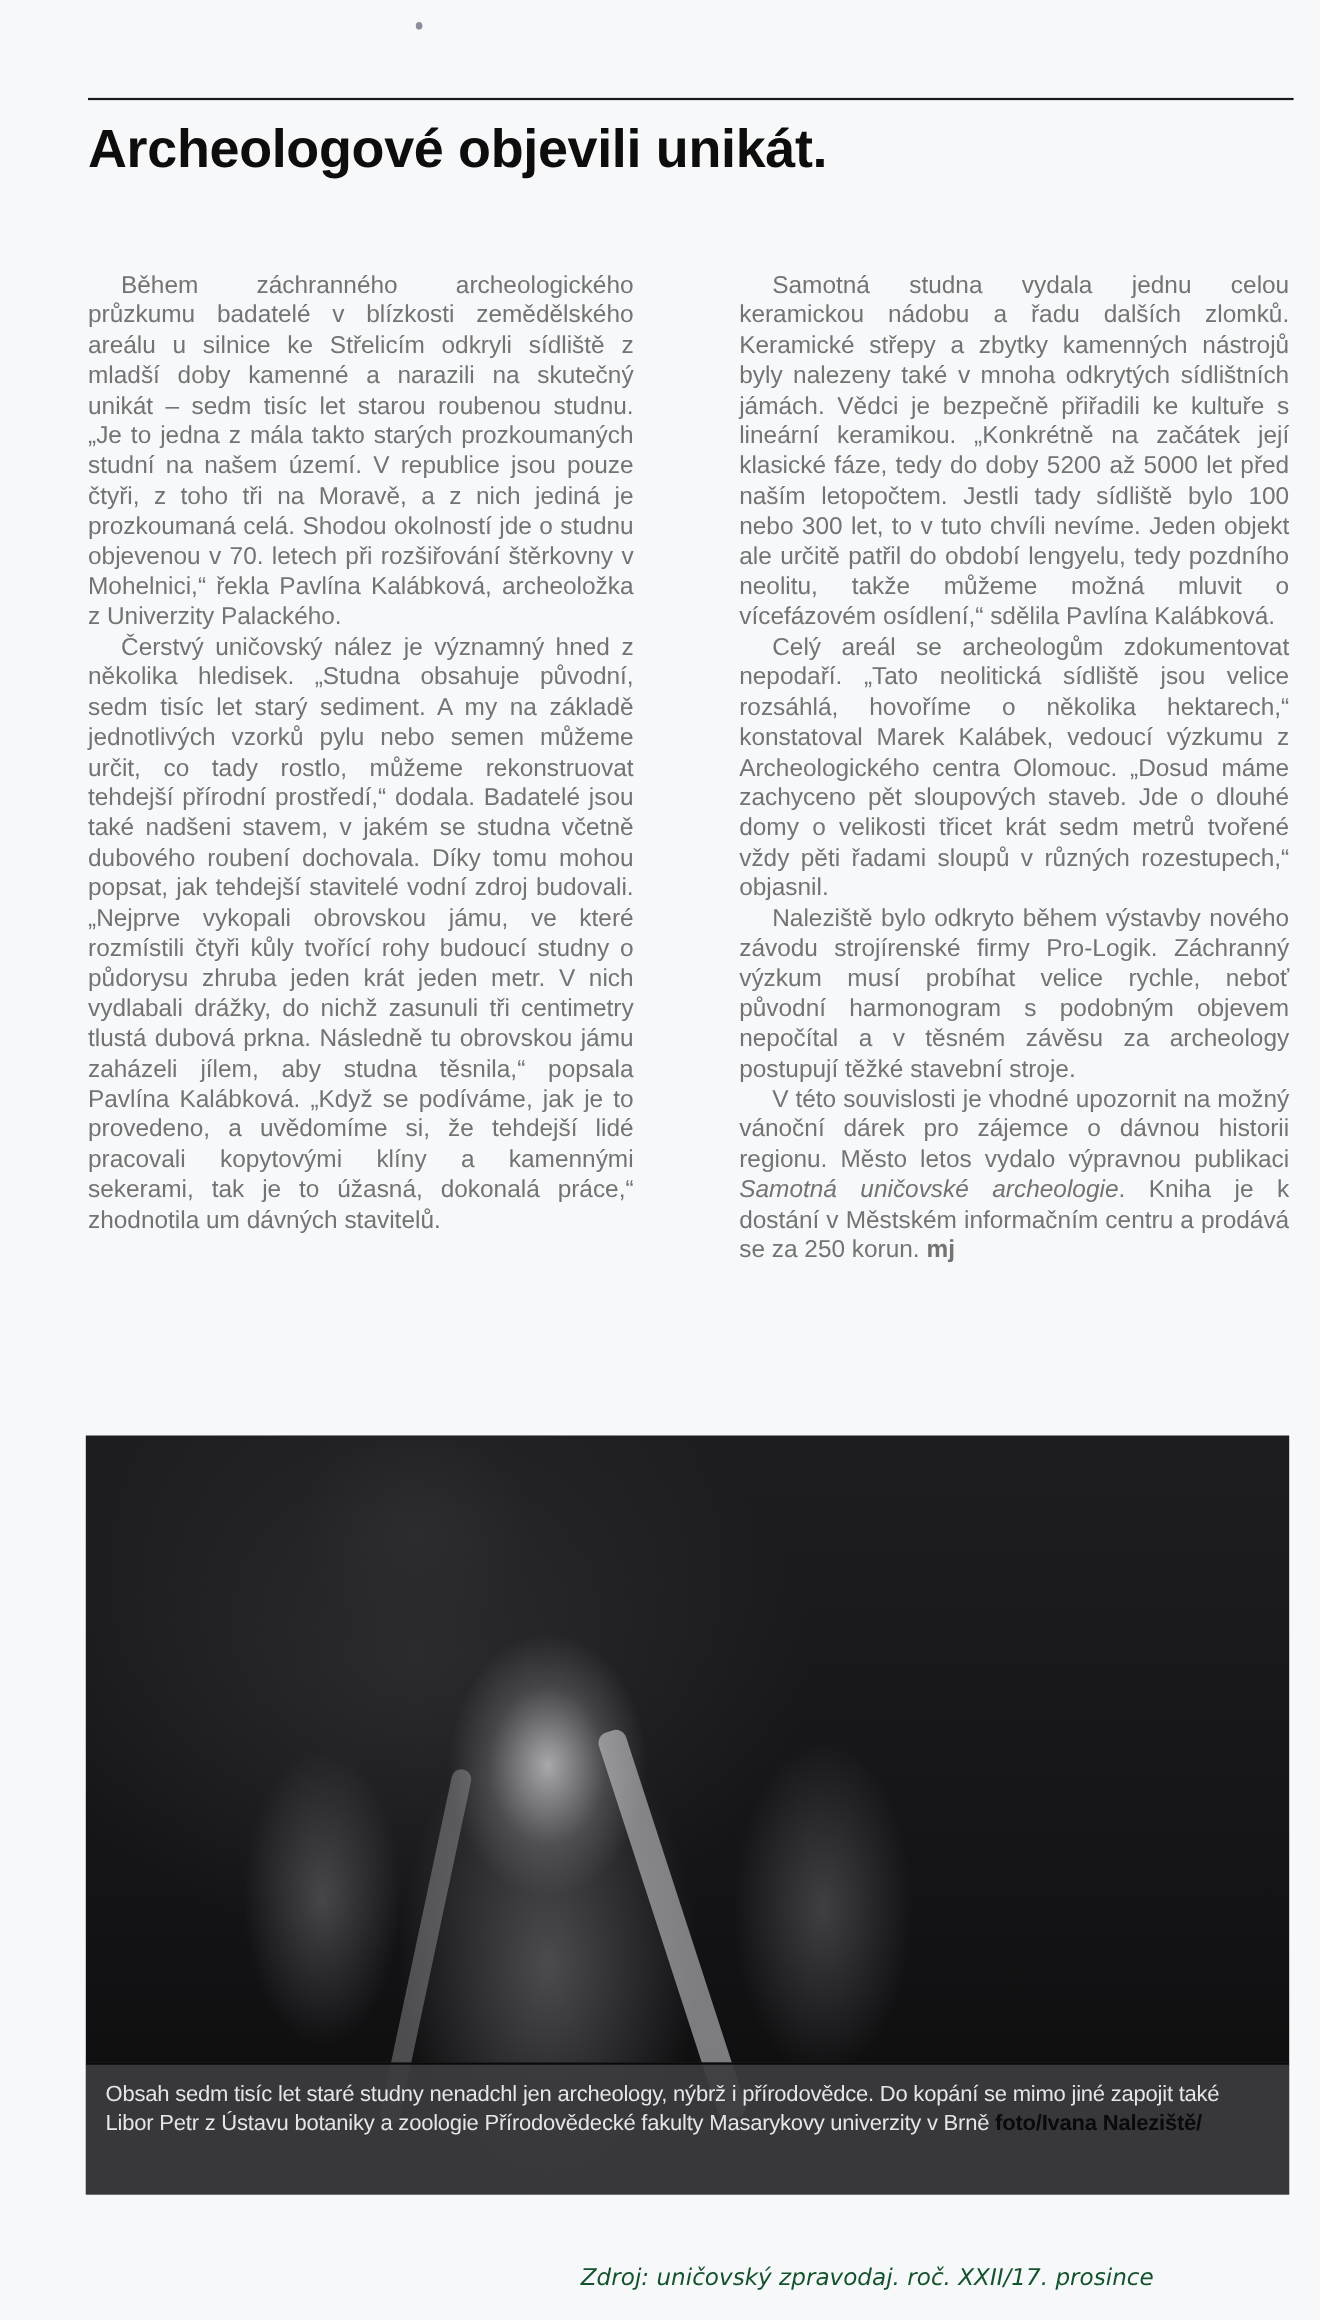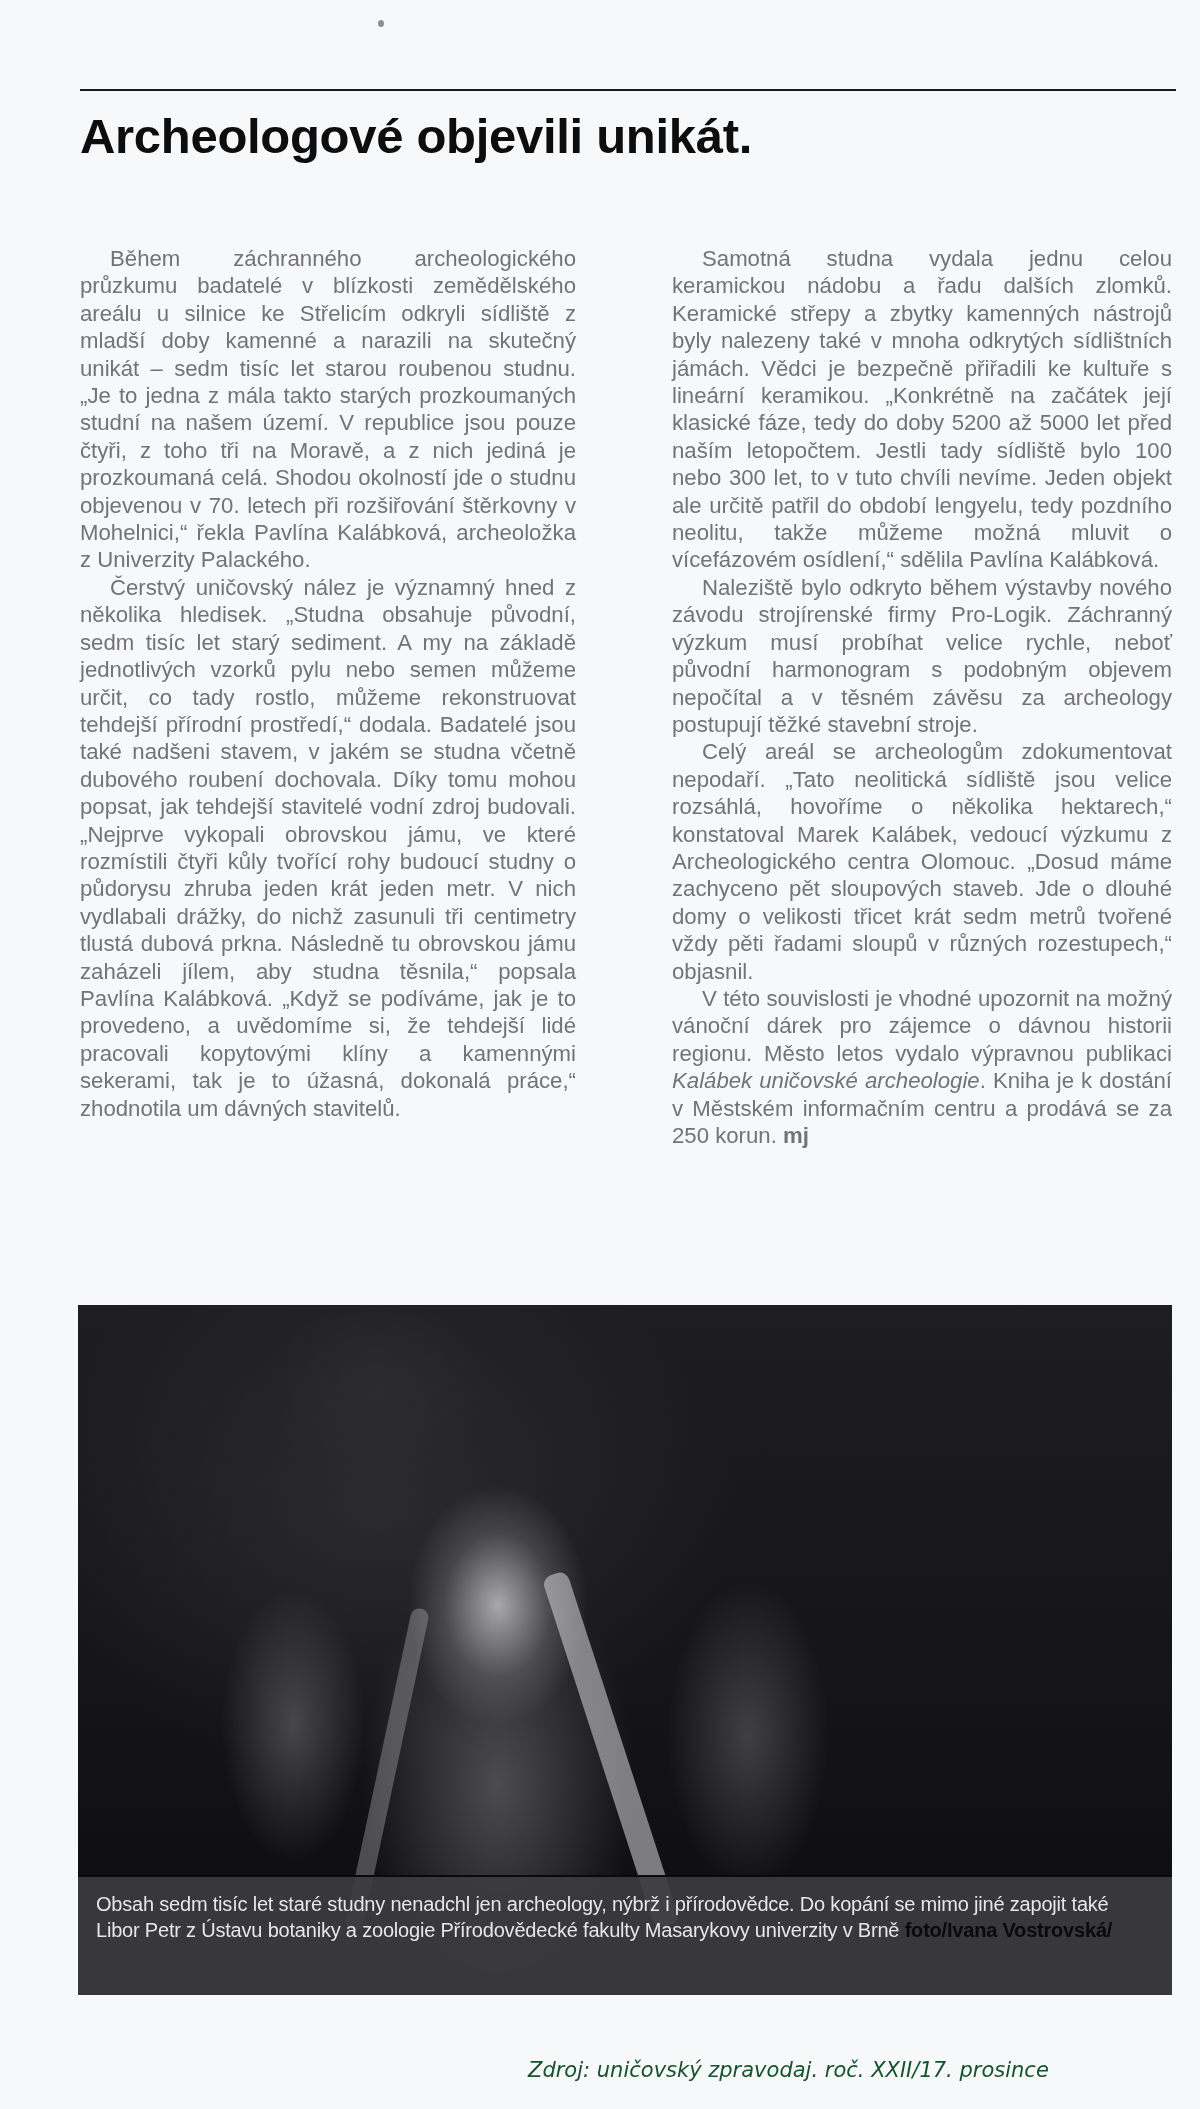"Naleziště bylo odkryto během výstavby" p { order: before "Celý areál se archeologům zdokumentovat" -> after "Celý areál se archeologům zdokumentovat" }
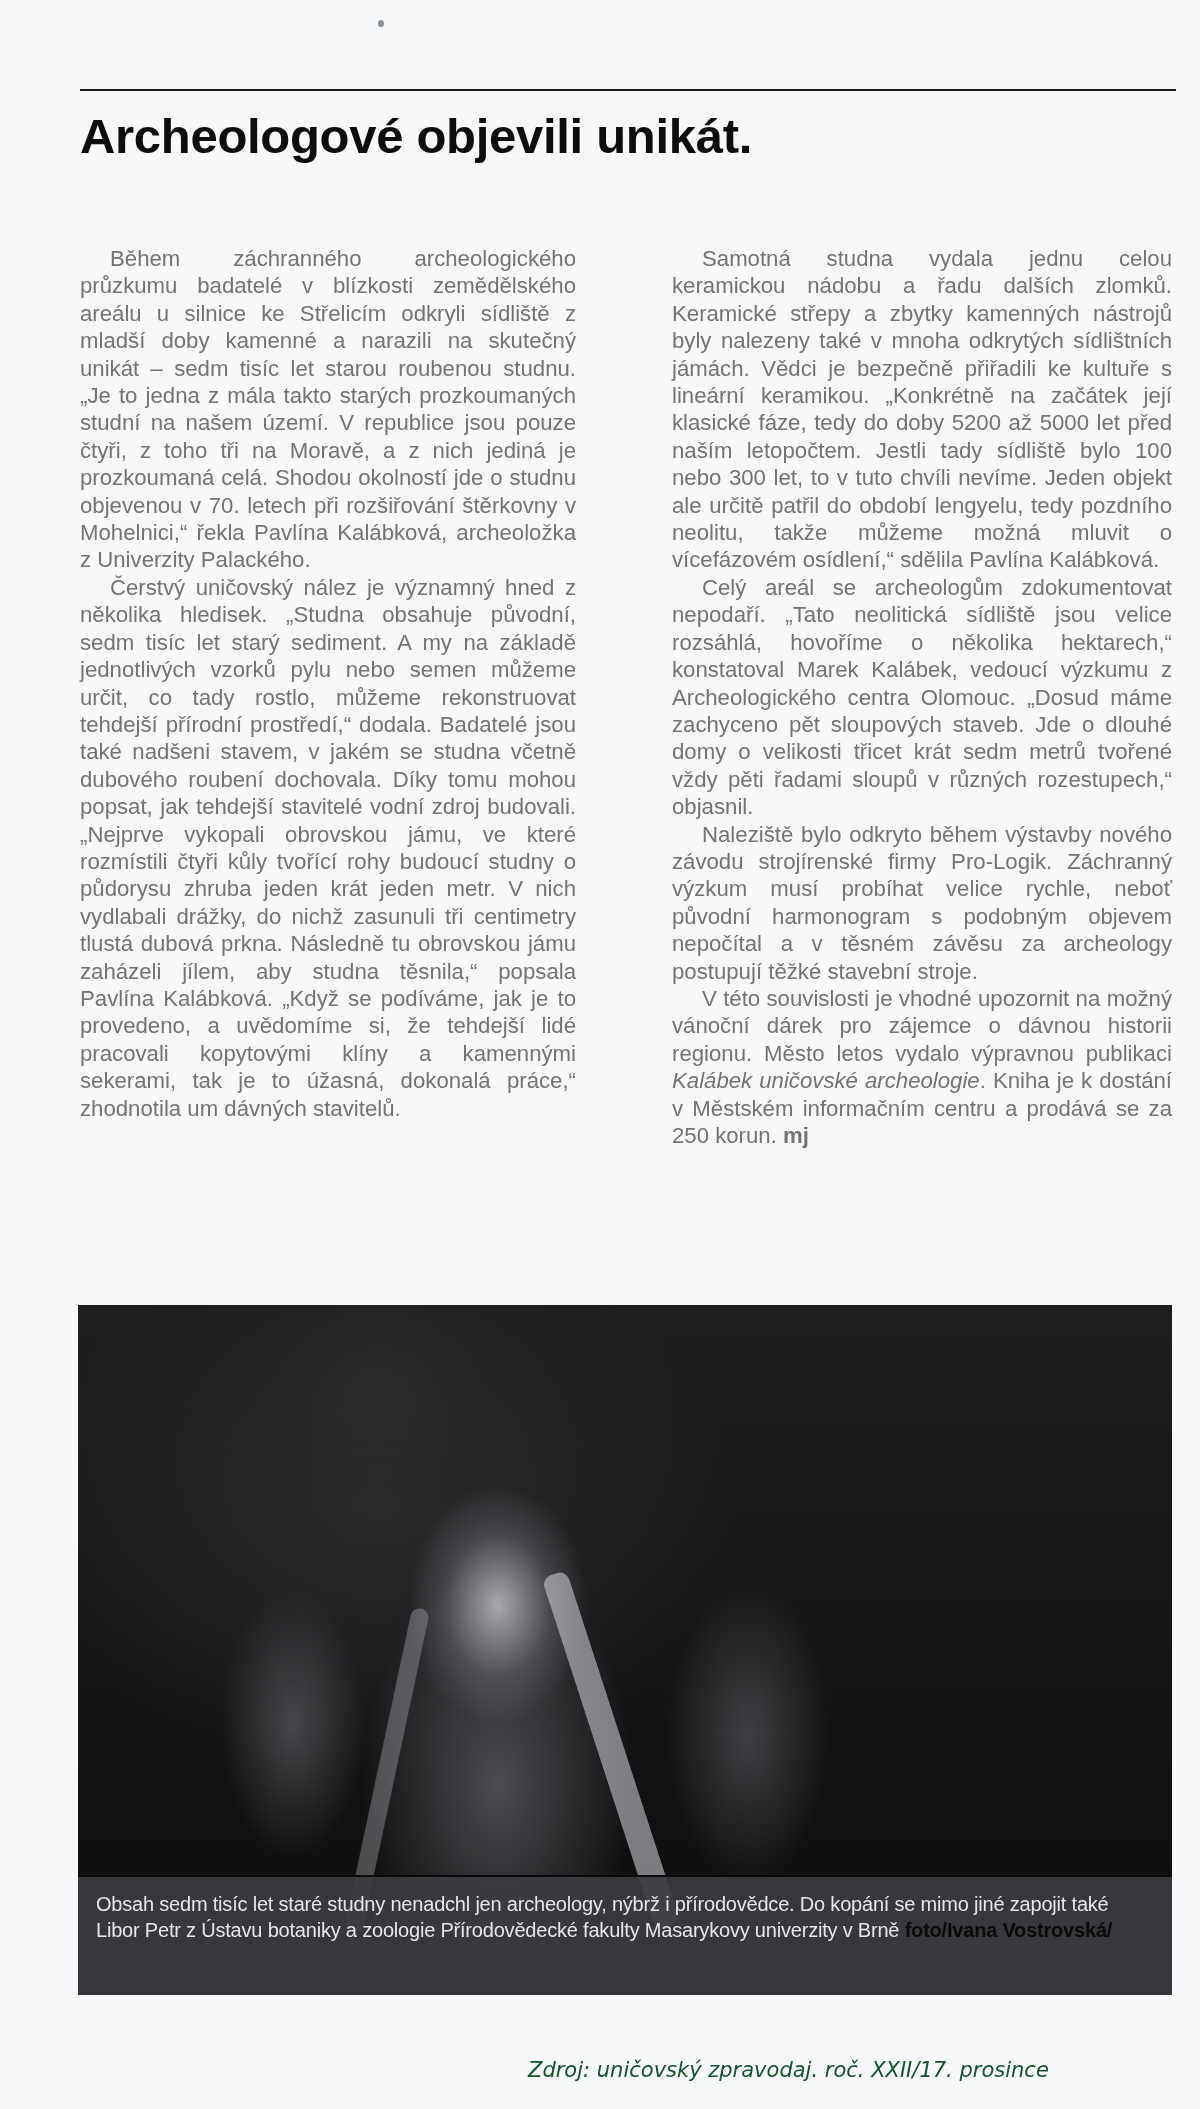"Kalábek uničovské archeologie" em { text: Kalábek -> Samotná }
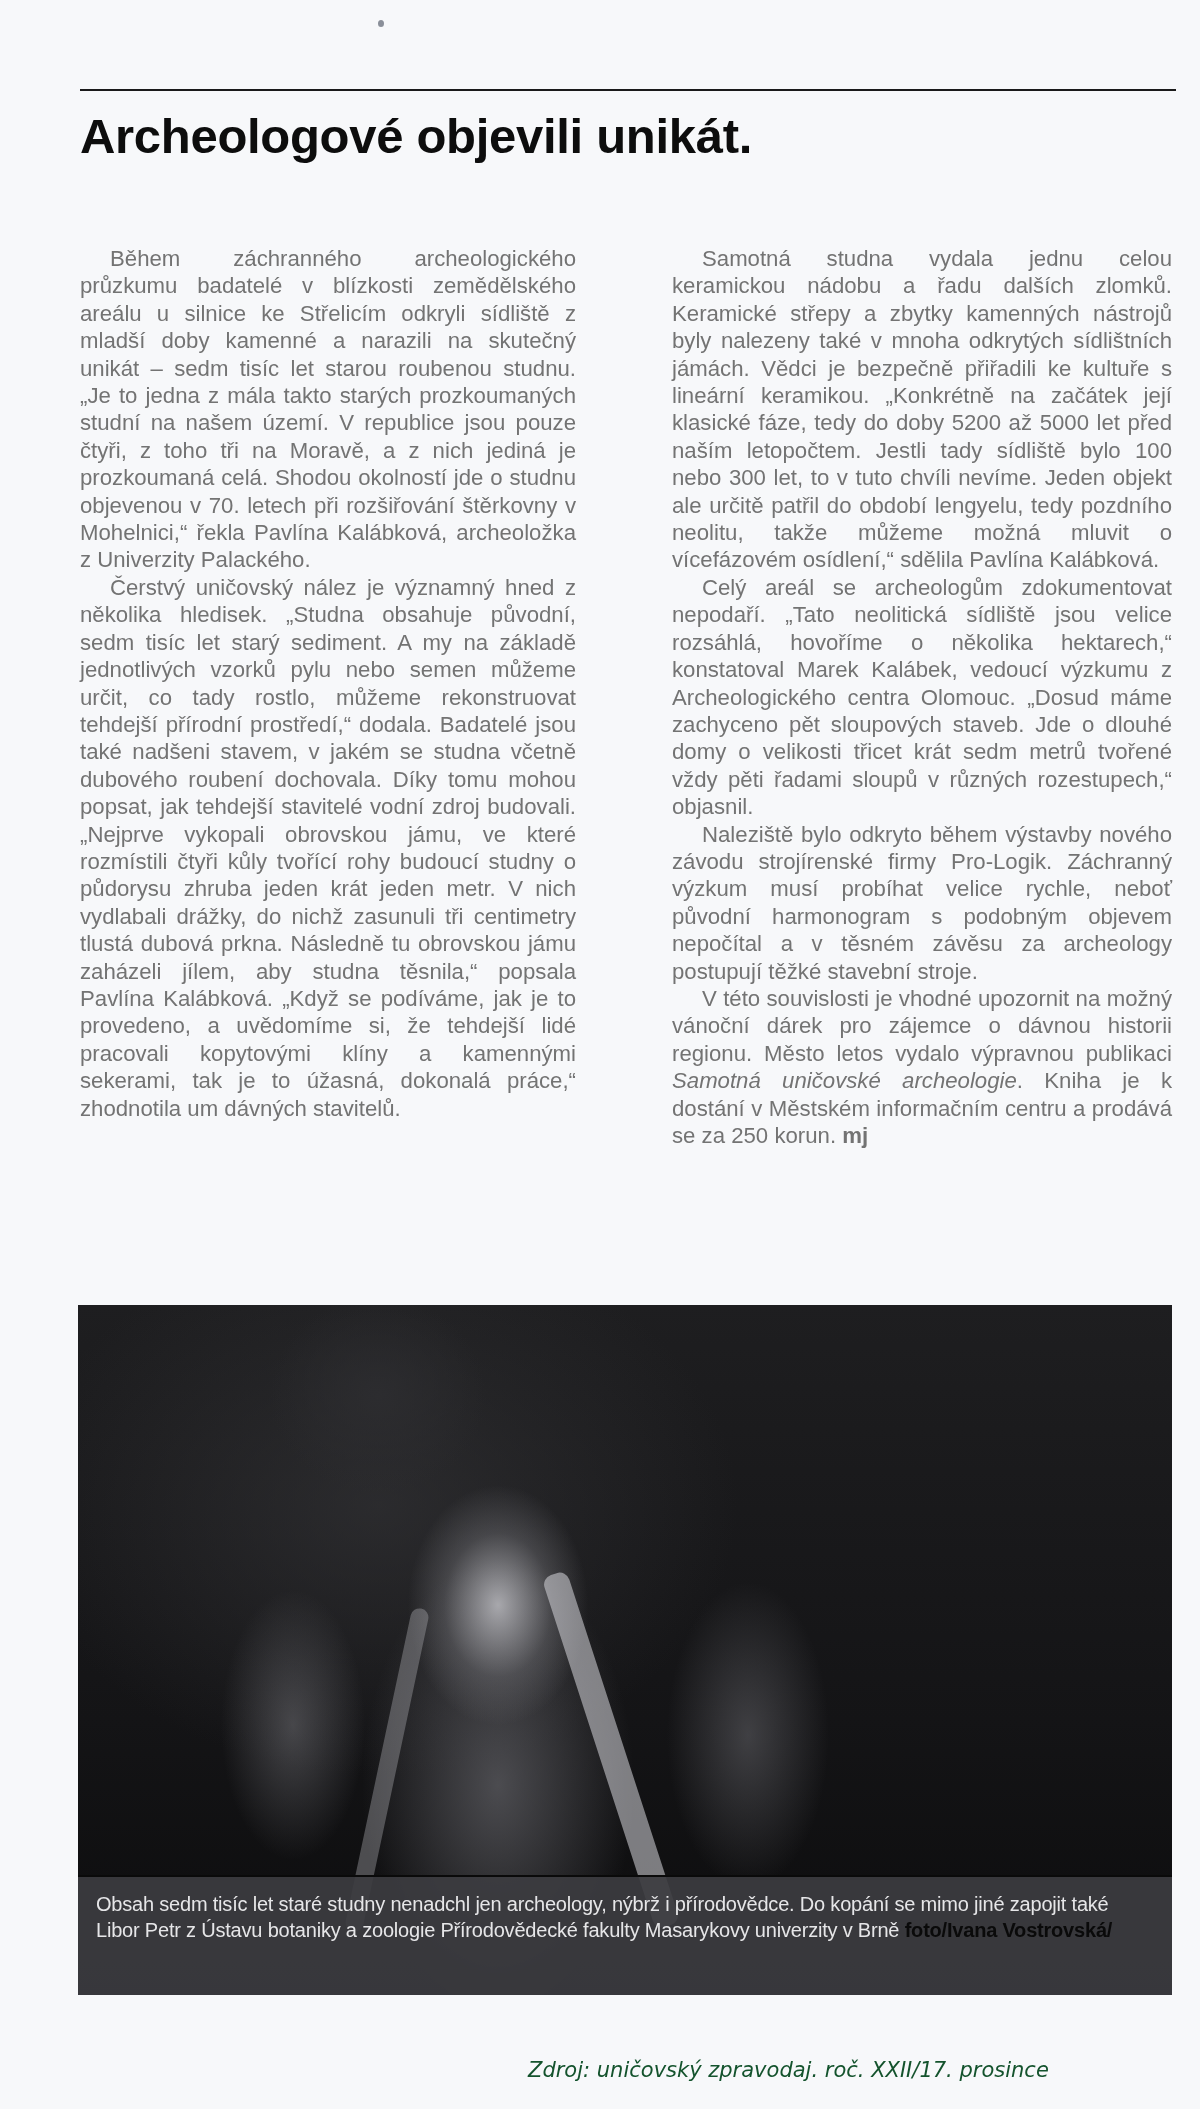"foto/Ivana Vostrovská/" span.credit { text: Vostrovská/ -> Naleziště/ }
